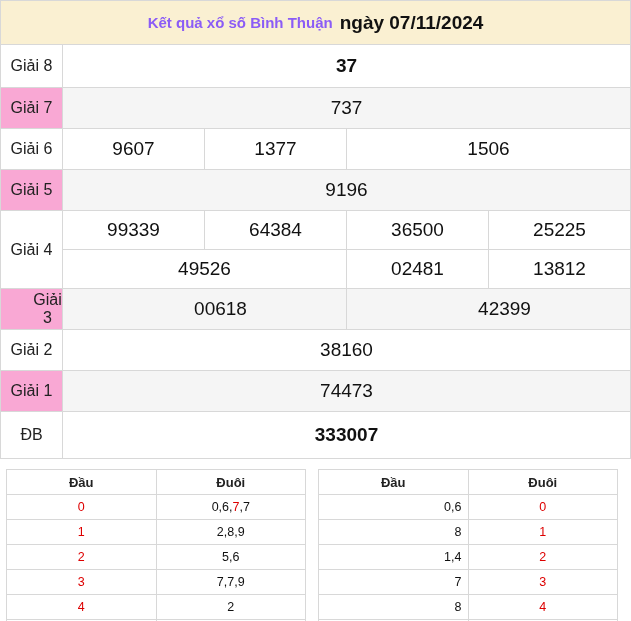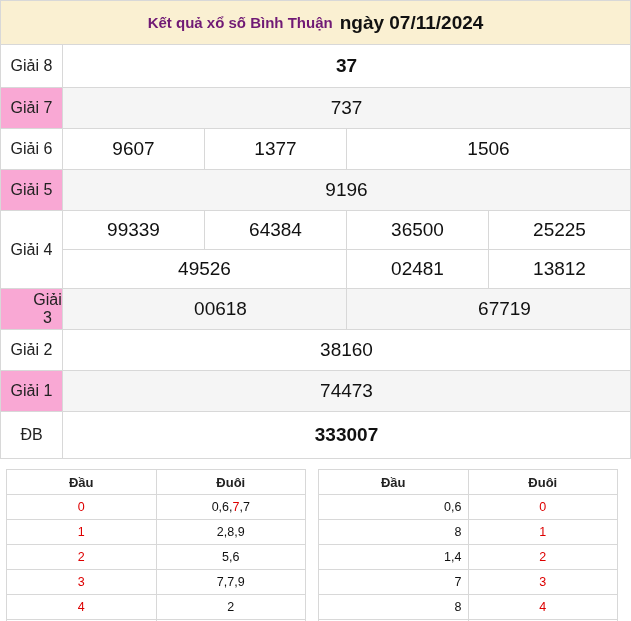"Kết quả xổ số Bình" .header .title-main { color: #701a75 -> #8b5cf6 }
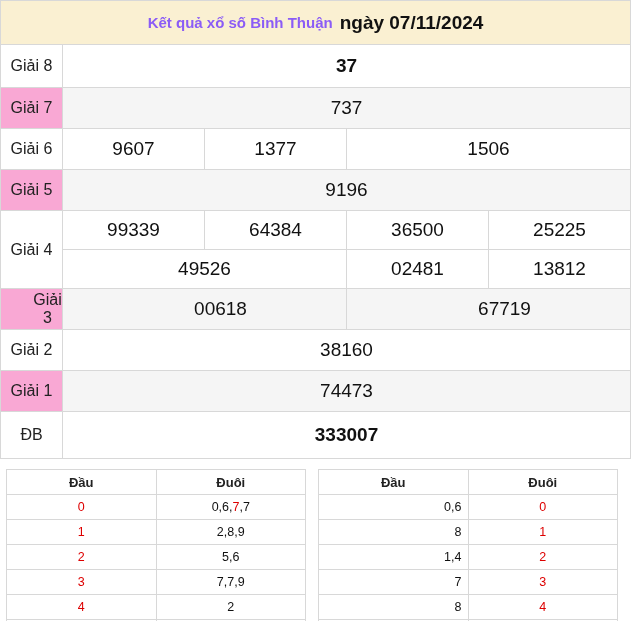"67719" td { text: 67719 -> 42399 }
